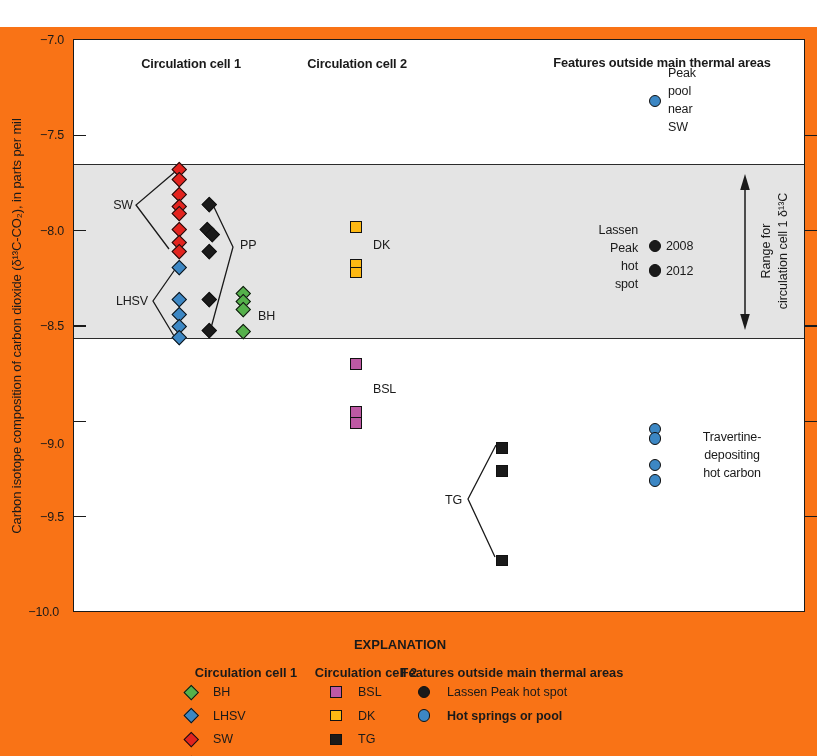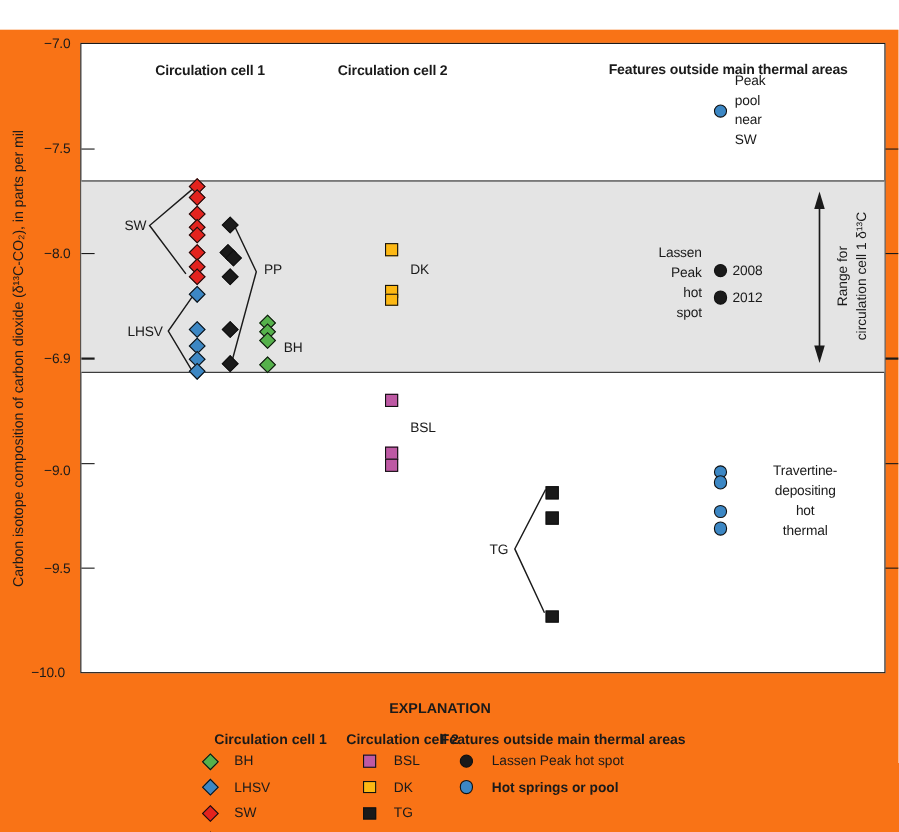"−6.9" div.tick-label { text: 6.9 -> 8.5 }
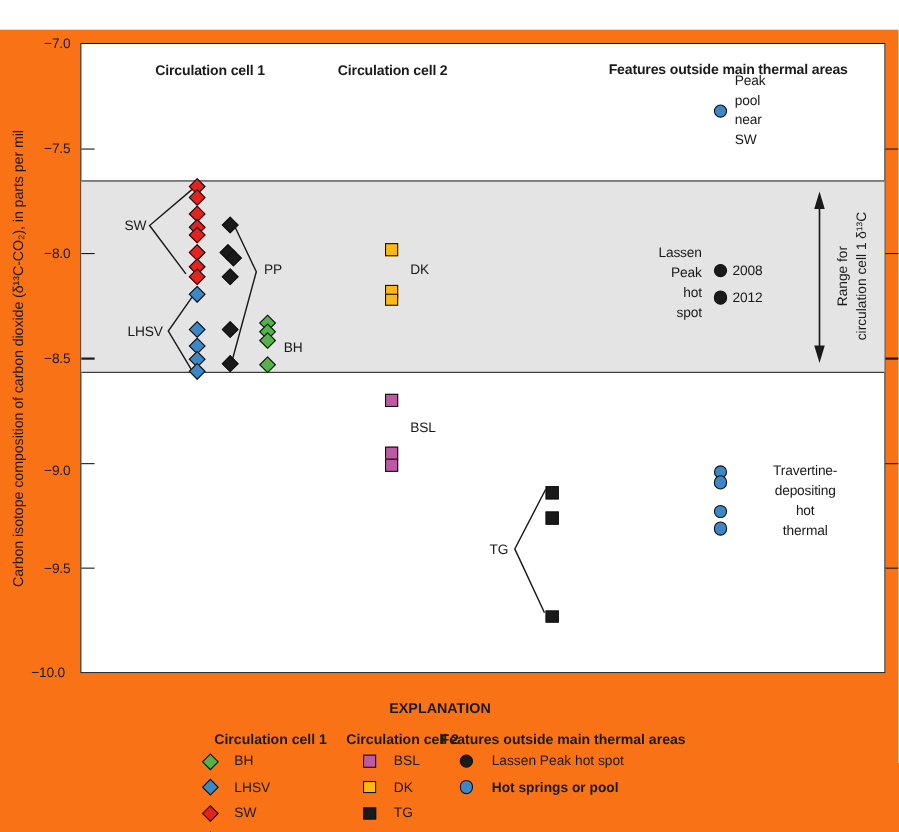"−9.0" div.tick-label { top: 401px -> 417px }
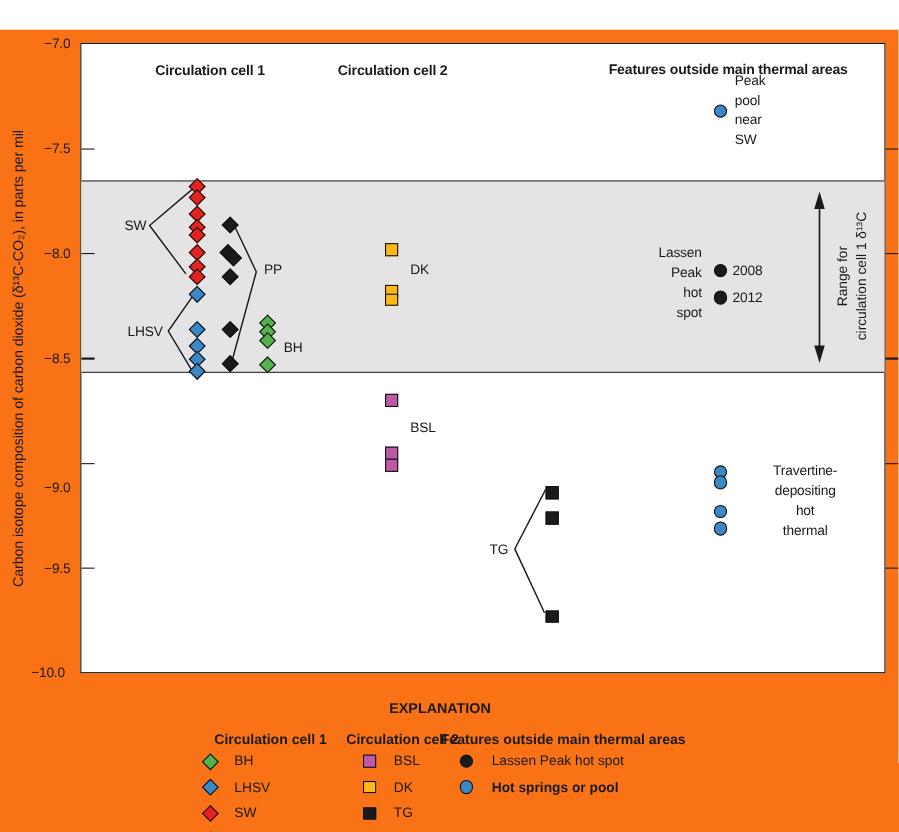"Travertine-depositing" div.ann { text: thermal -> carbon }
